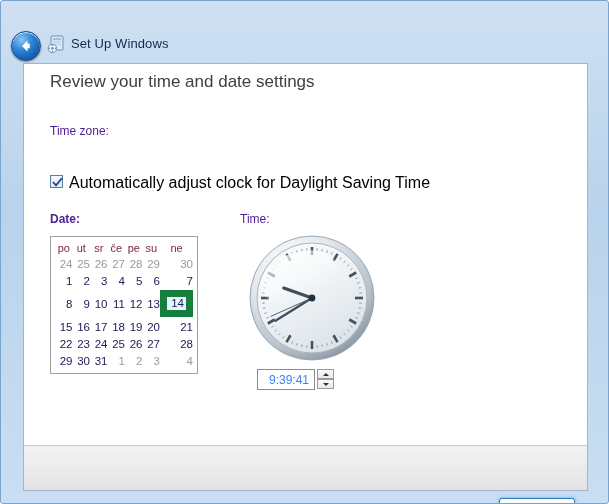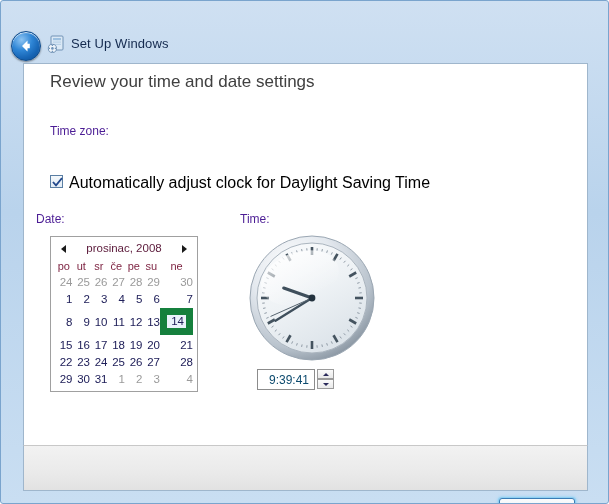"Date:" #date-label { font-weight: none -> bold; left: 12px -> 26px }
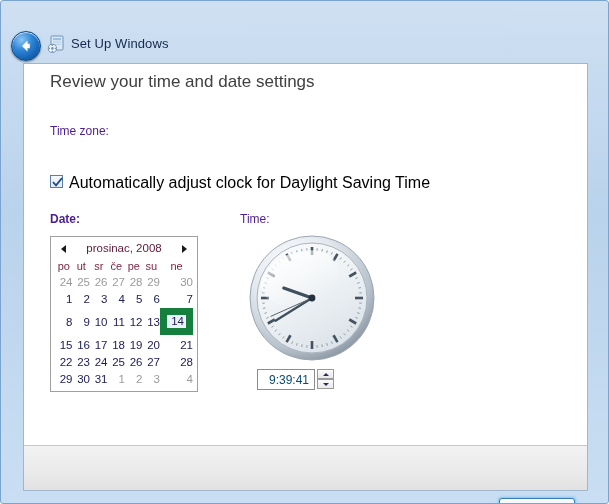"prosinac, 2008" div { html: <div> <span></span> <span>prosinac, 2008</span> <span></span> </div> -> none }
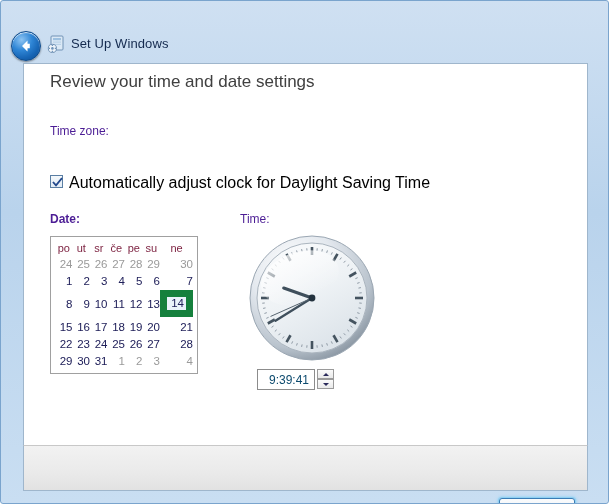"9:39:41" #time-value { color: #0c4a6e -> #3b82f6 }
